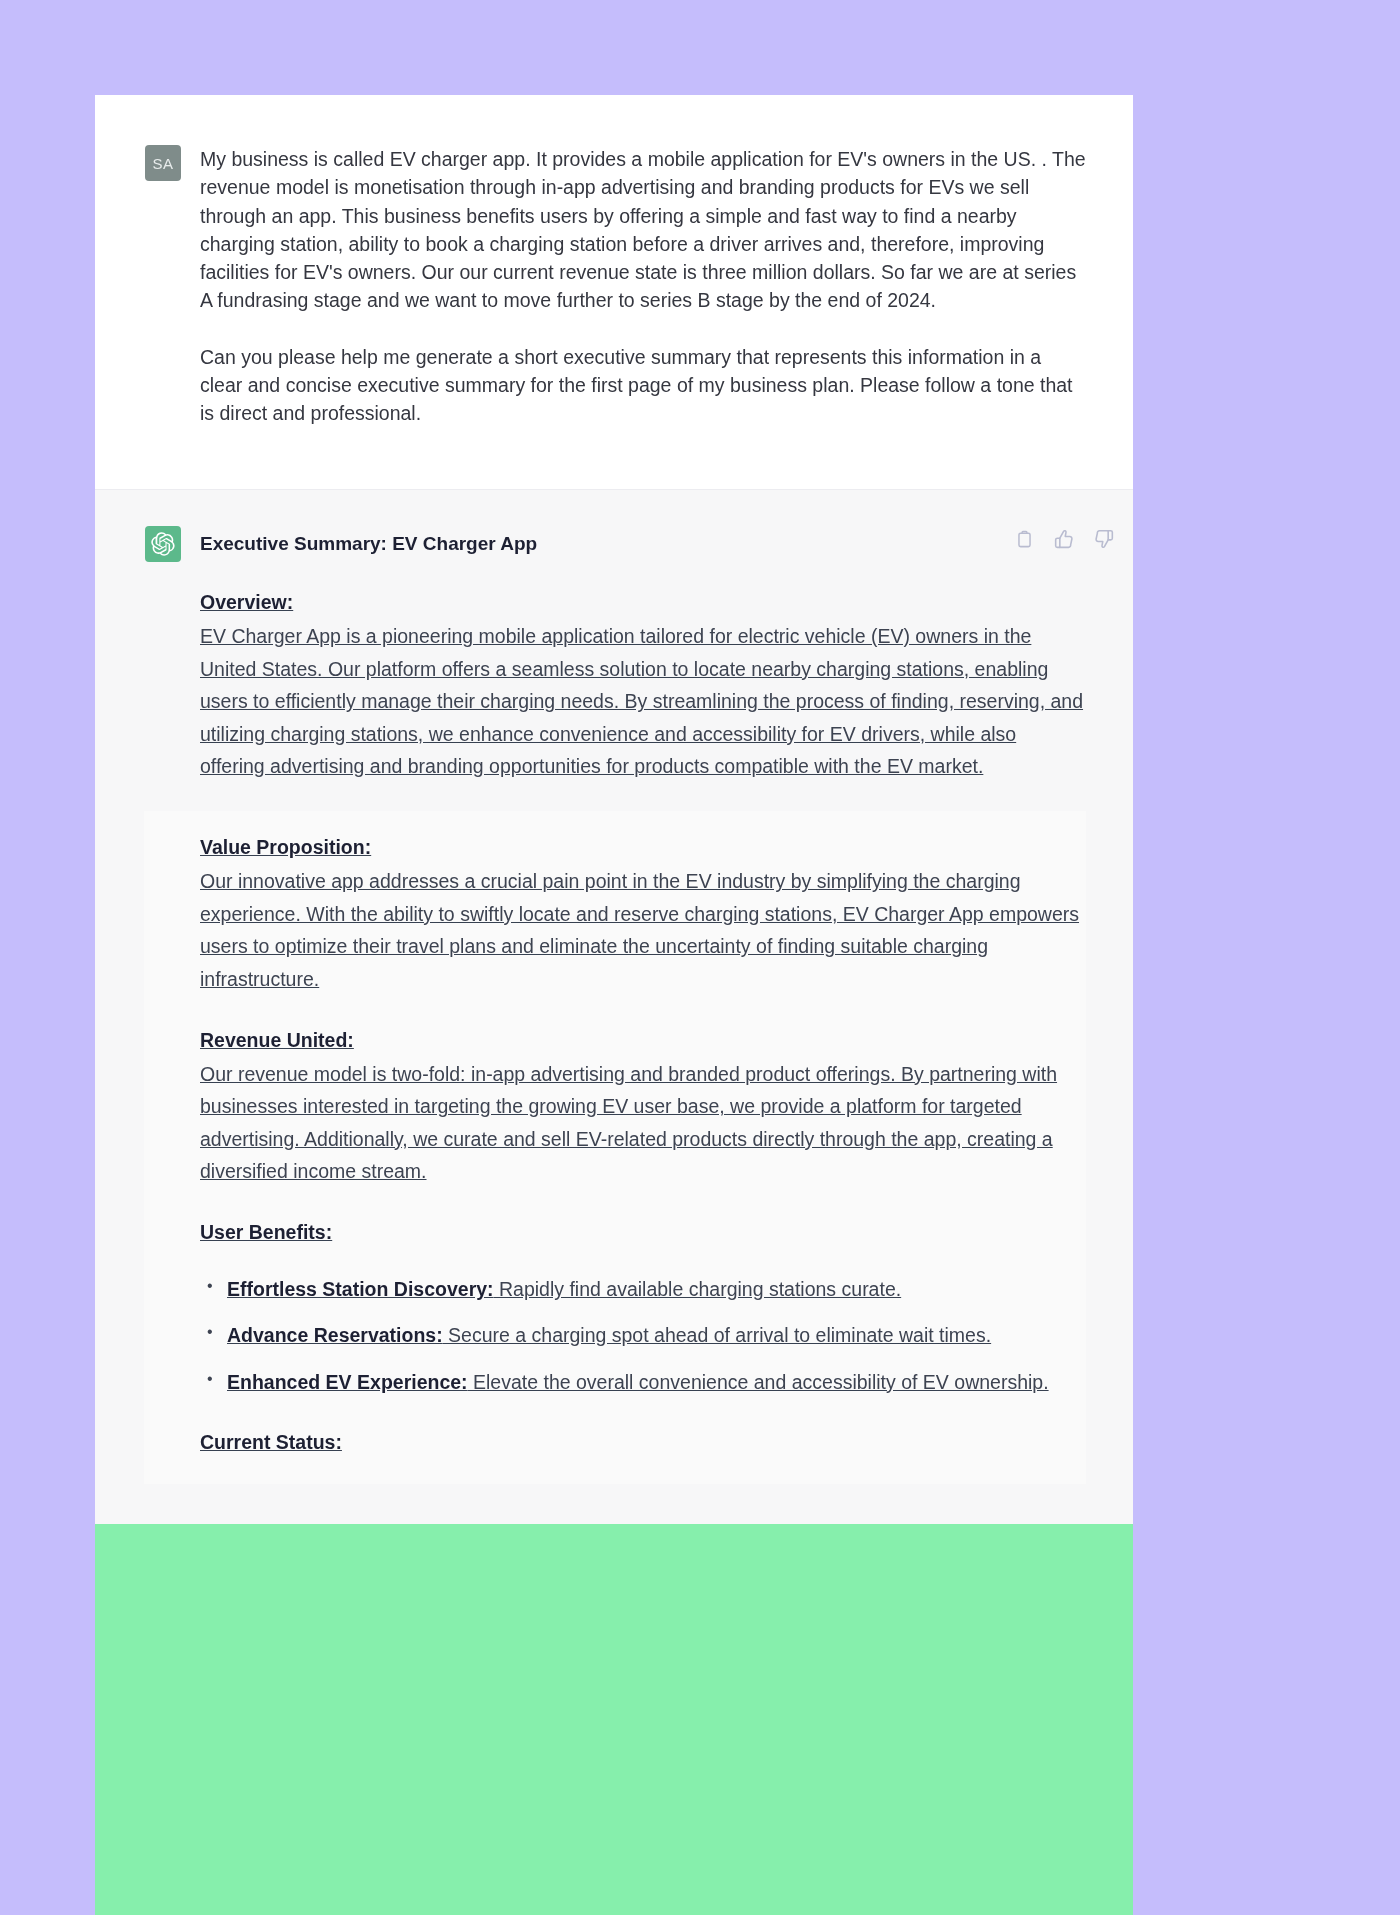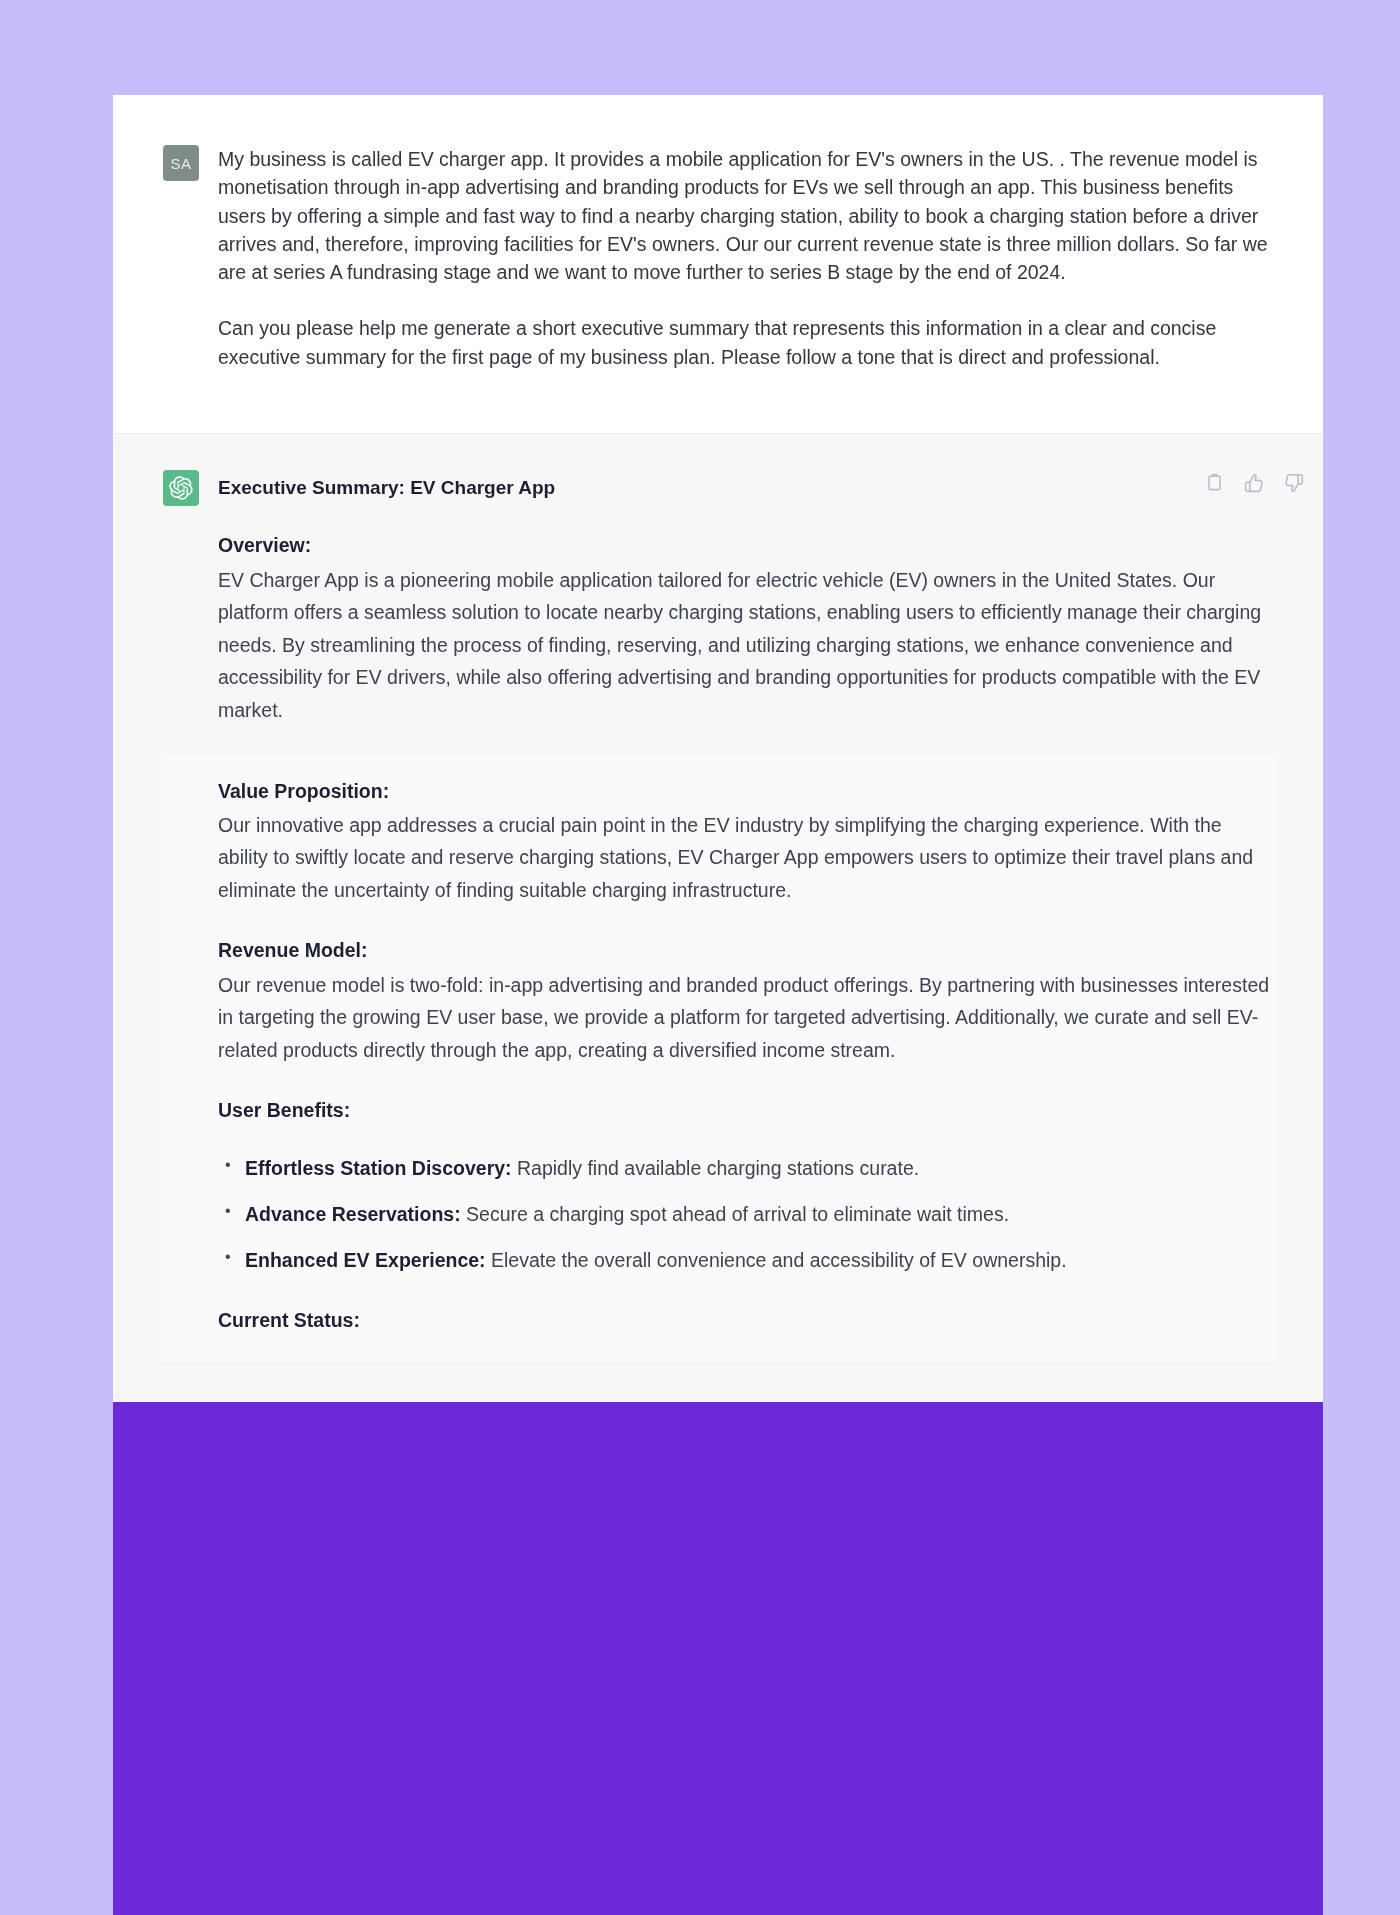"SA" .chat-card { background: #6d28d9 -> #86efac; margin-left: 18px -> none; width: 1210px -> 1038px }
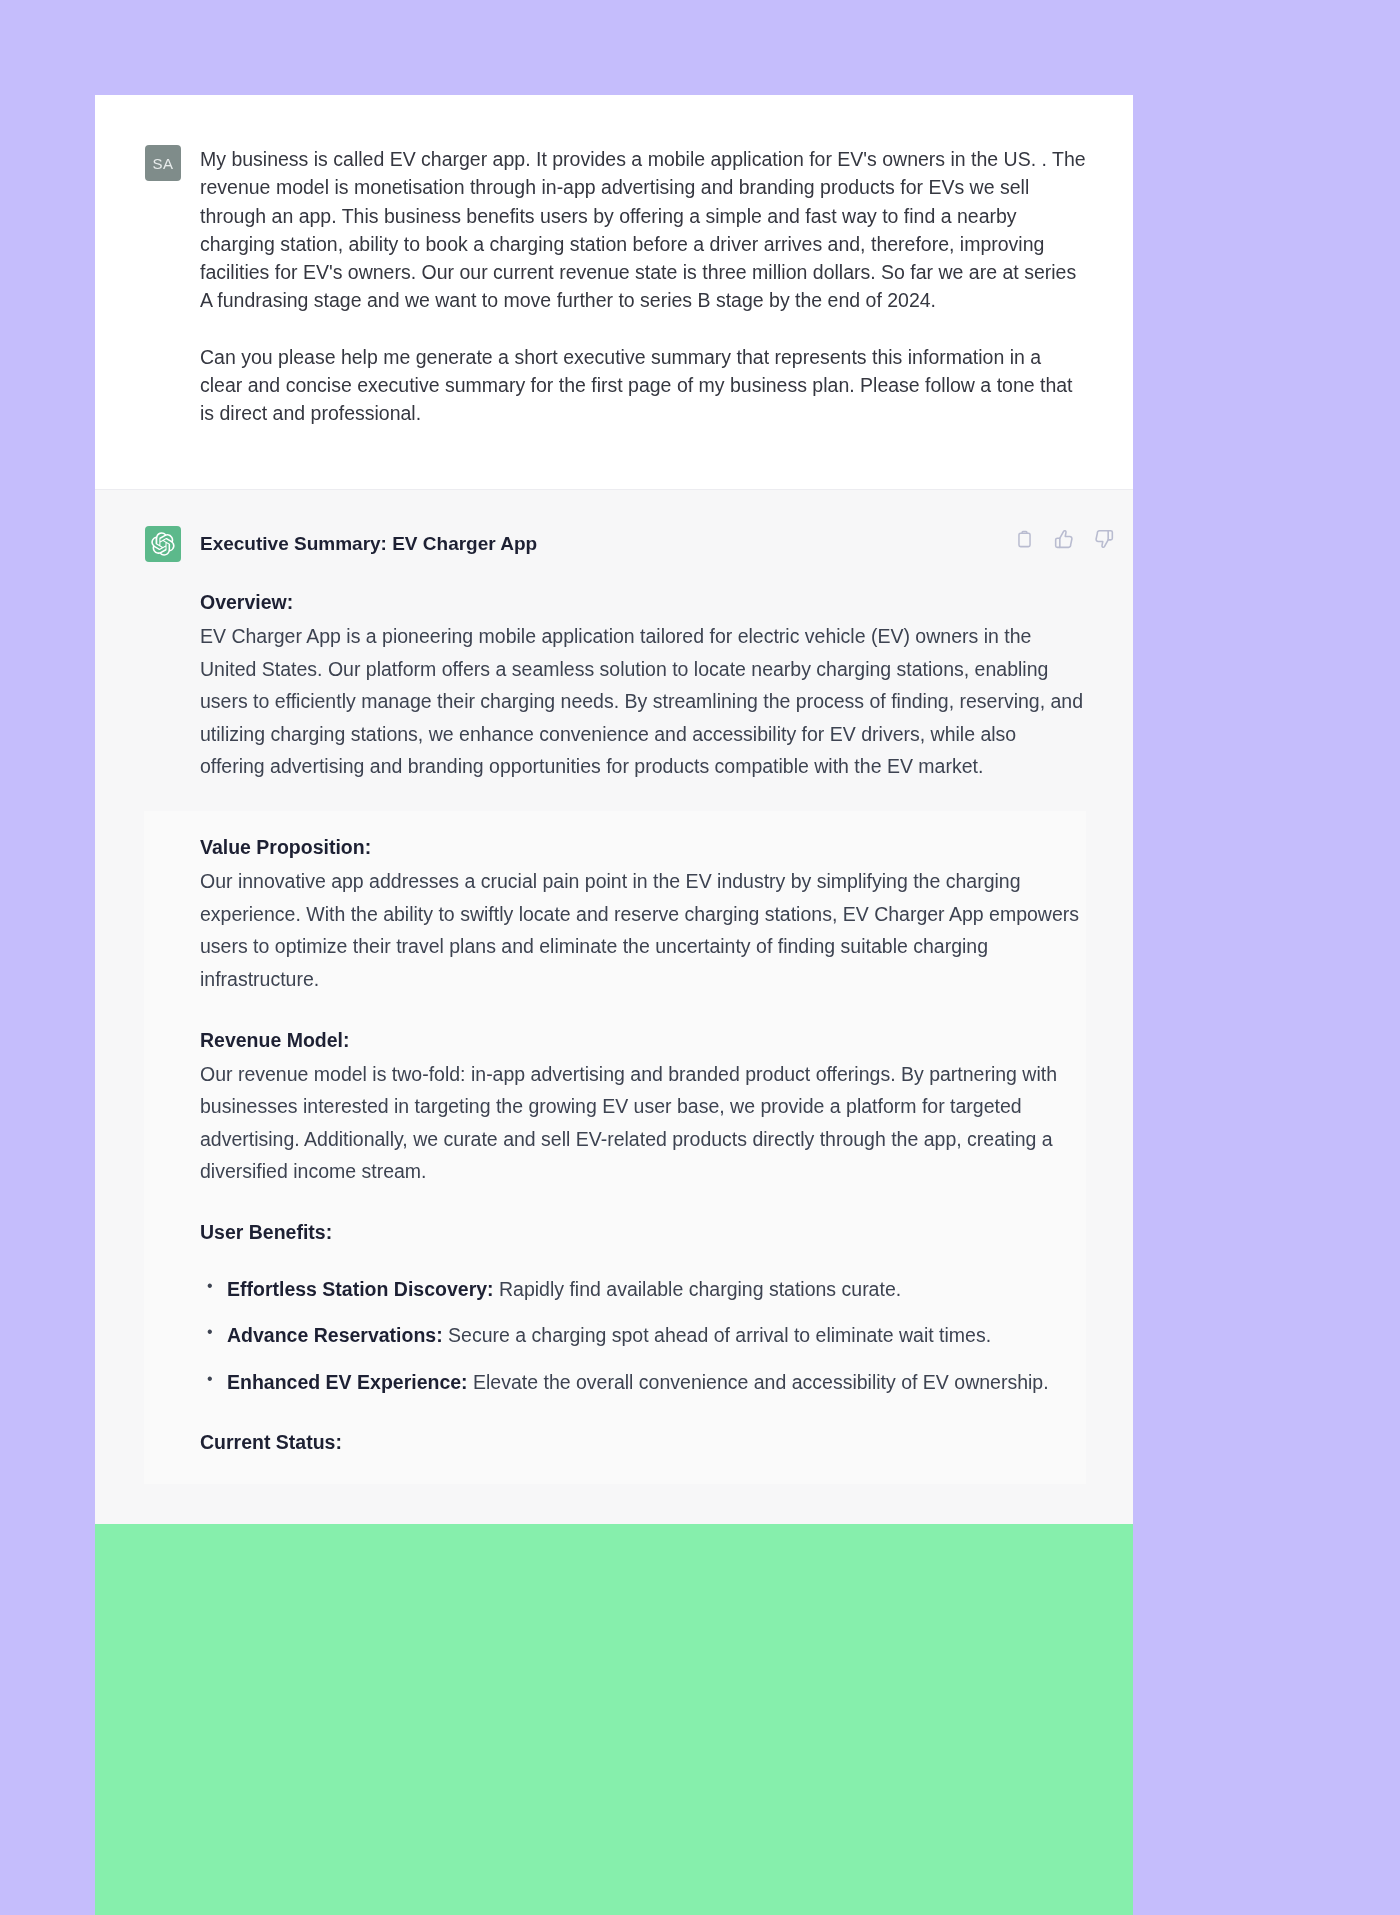"Overview:" .section { text-decoration: none -> underline }
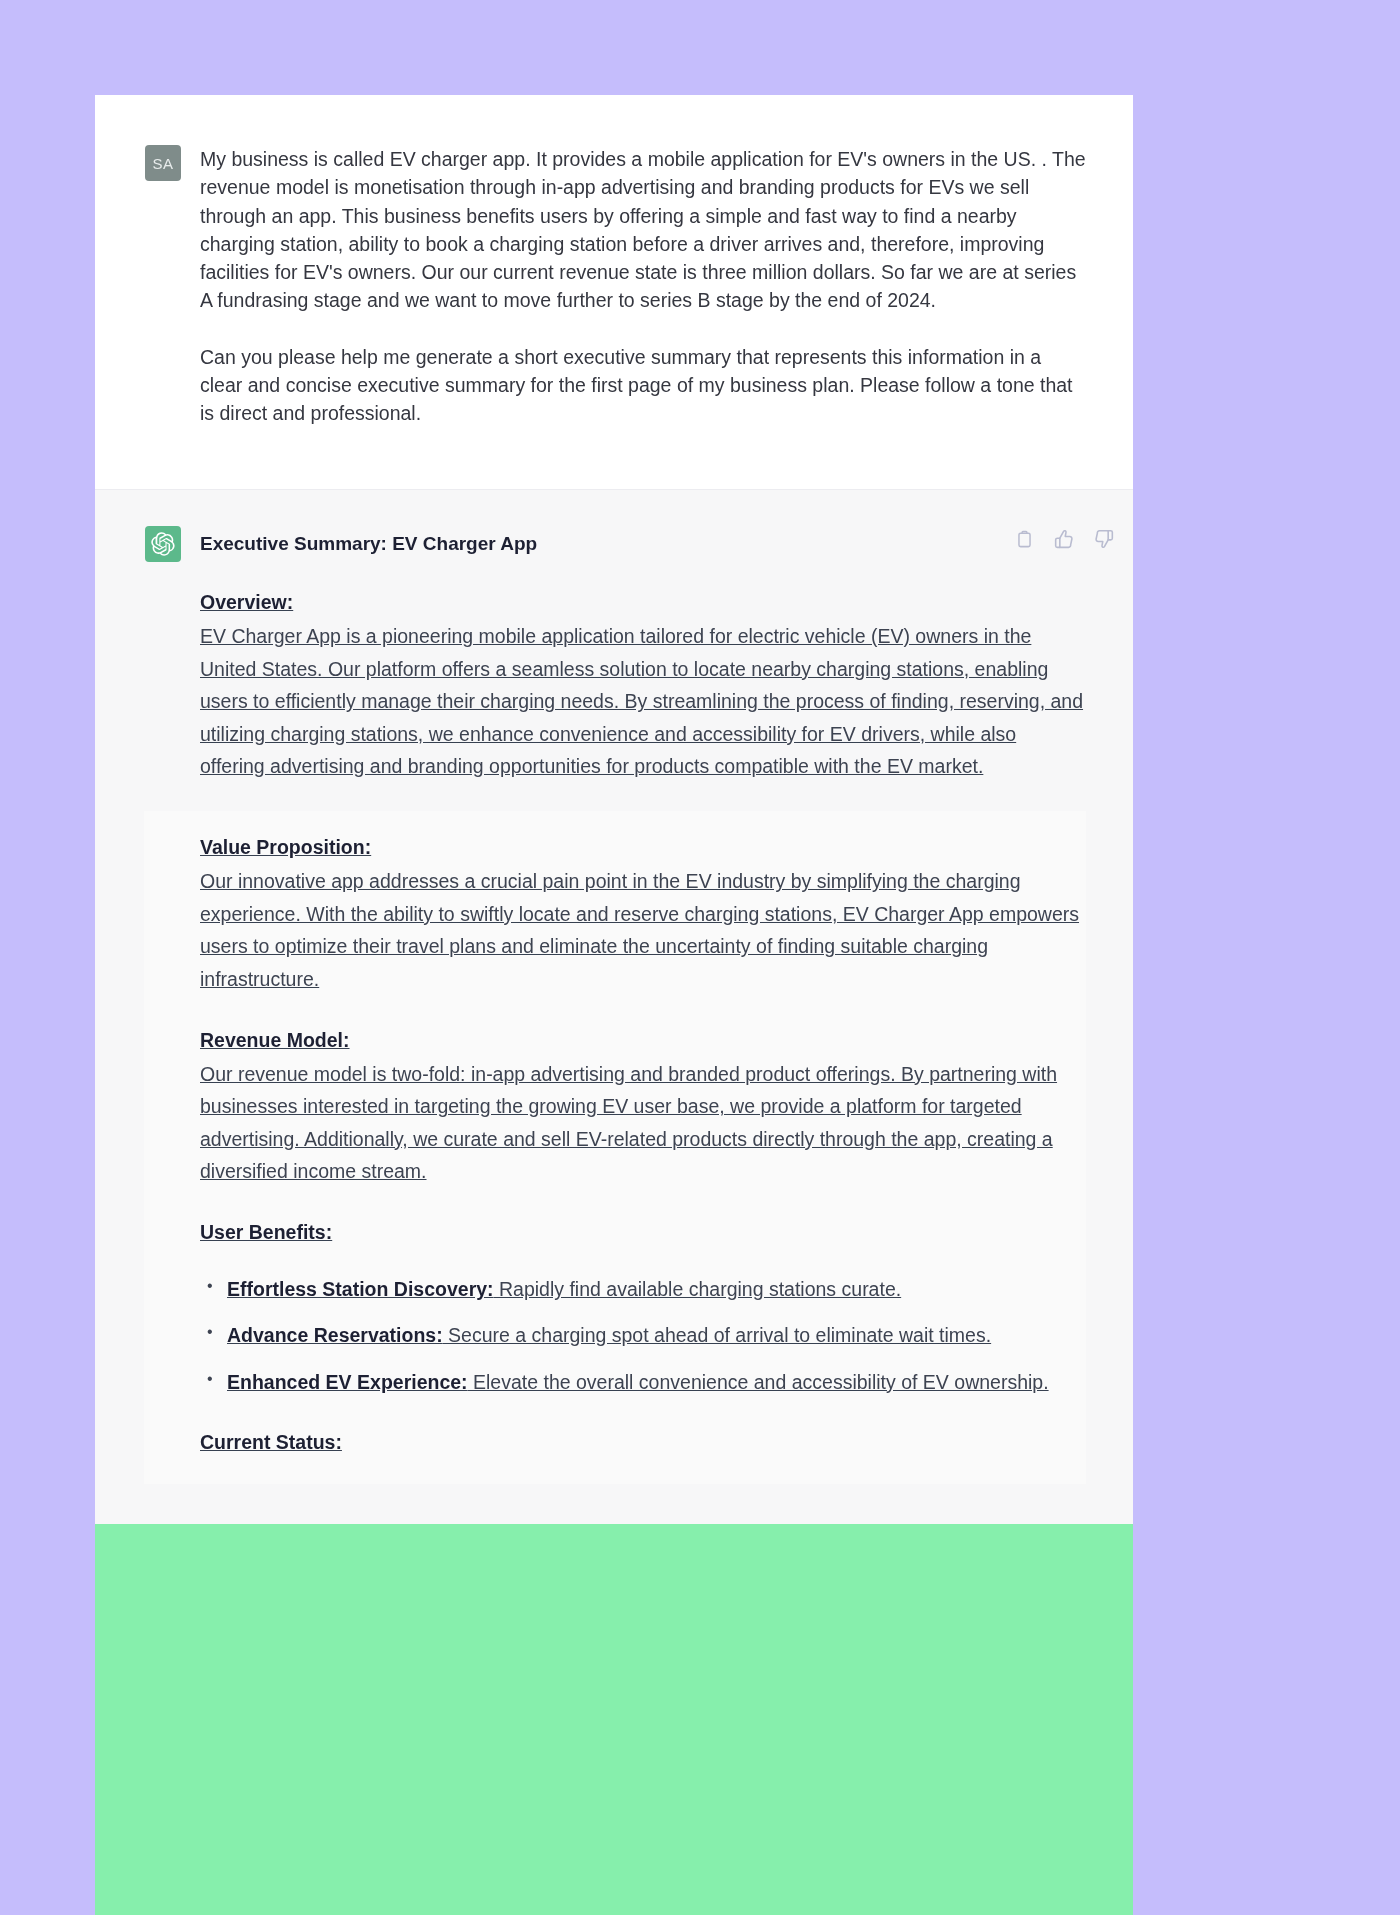"Revenue Model:" div.section-title { text: Model -> United }
